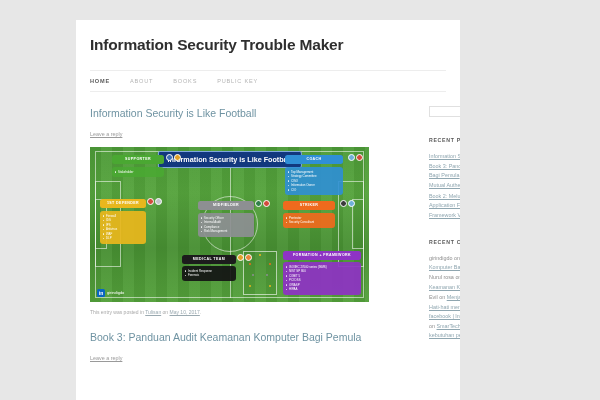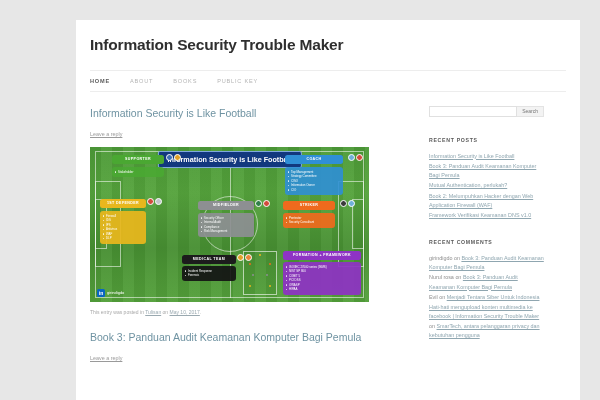"Information Security Trouble Maker" #page { width: 504px -> 384px }
